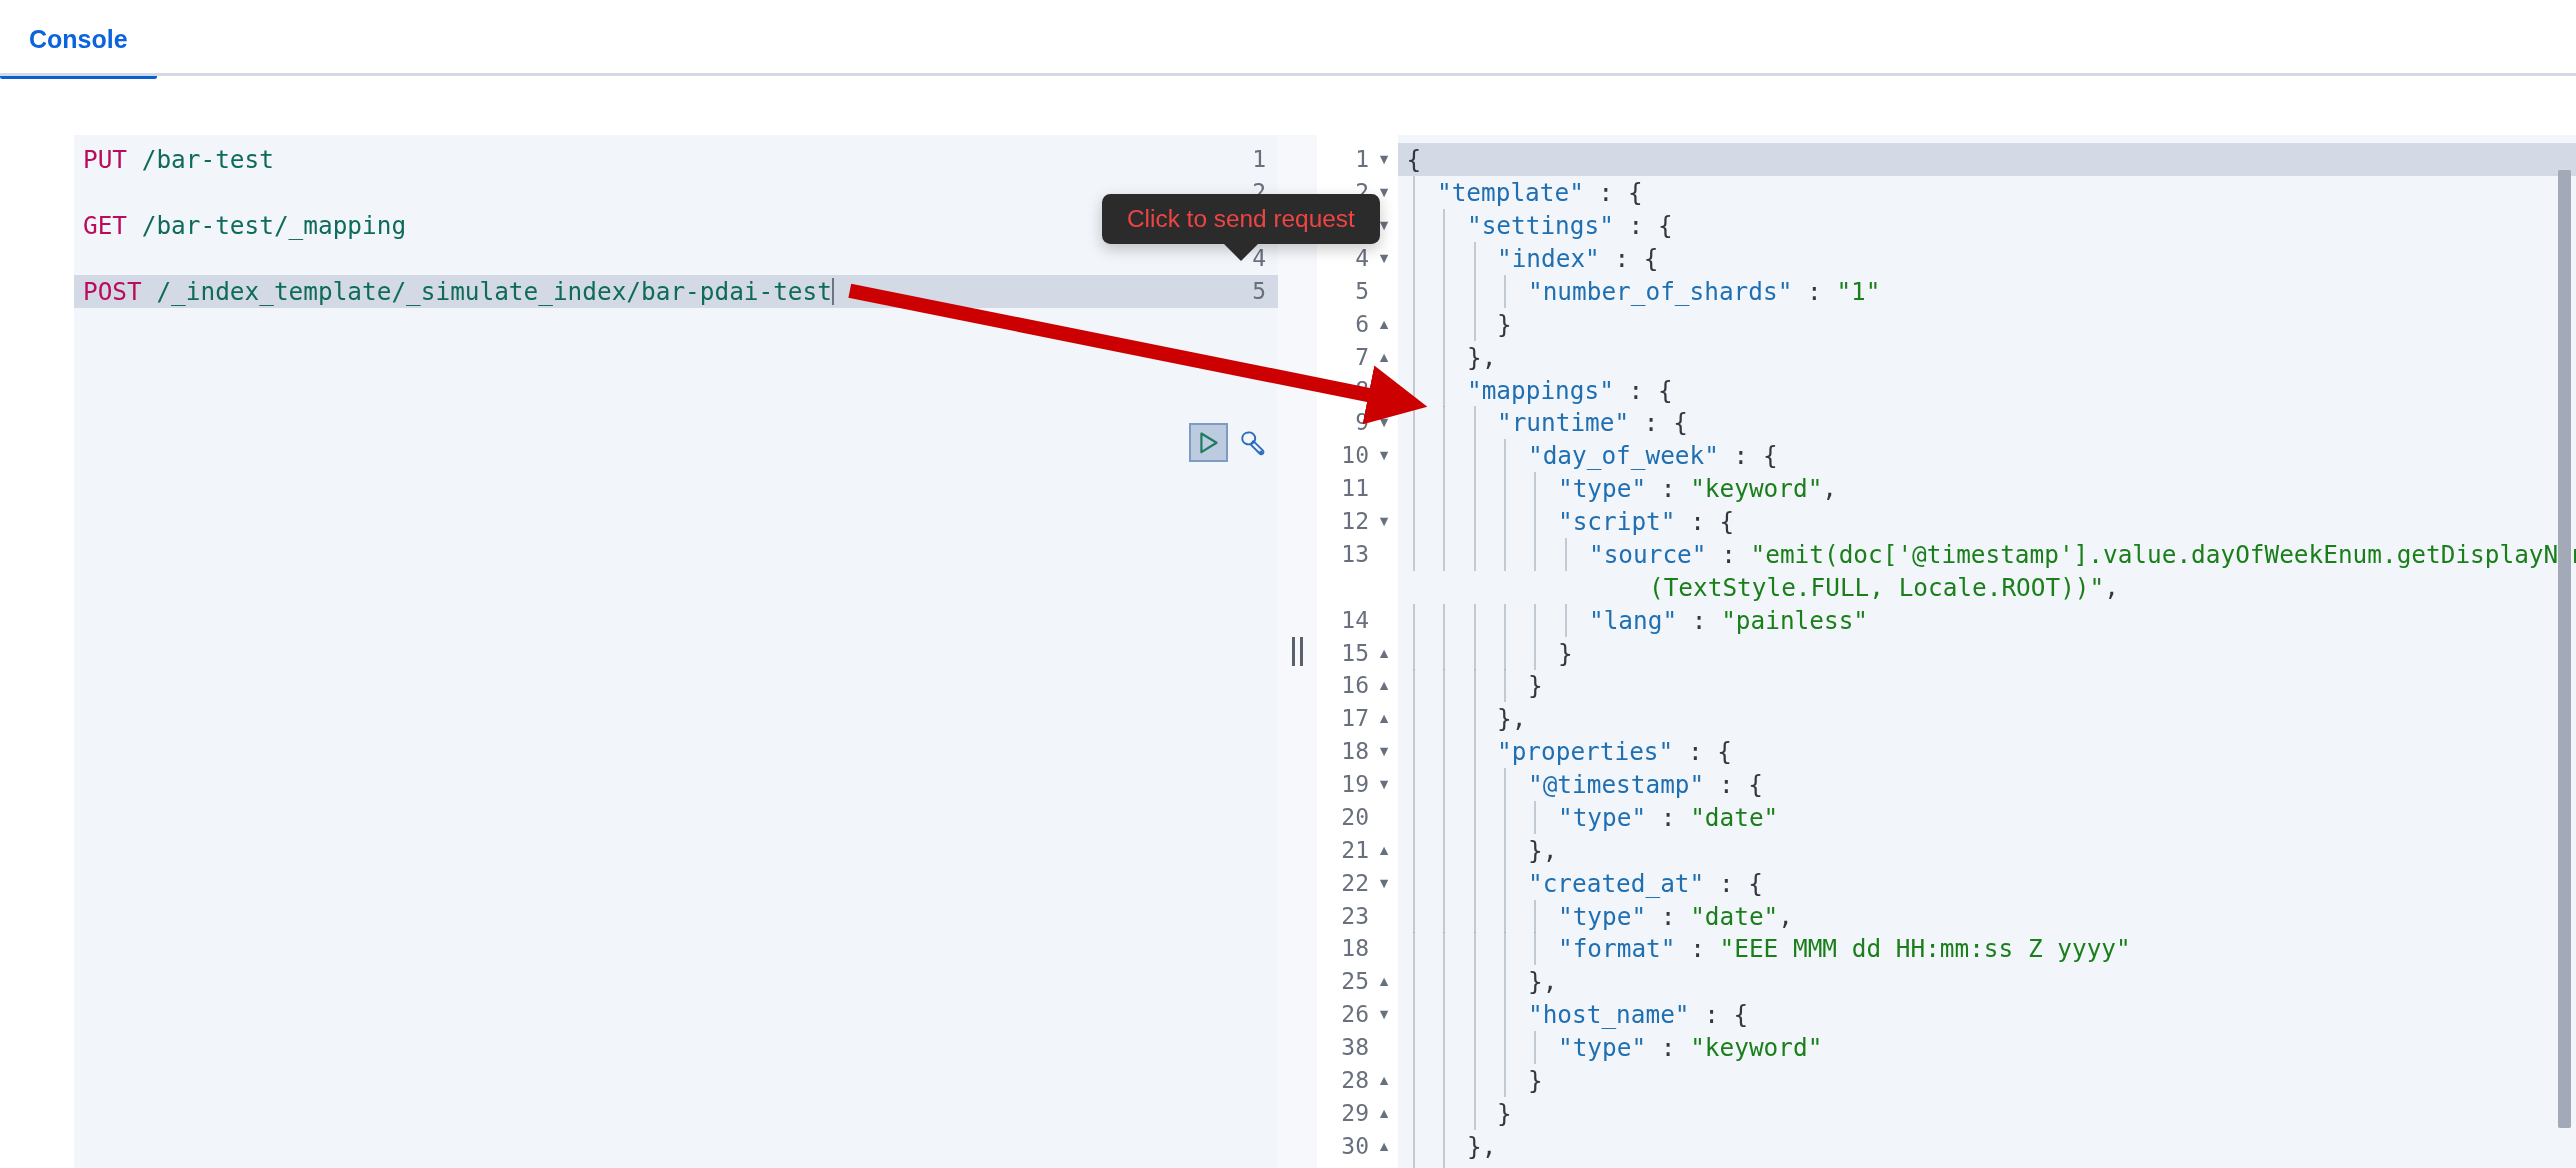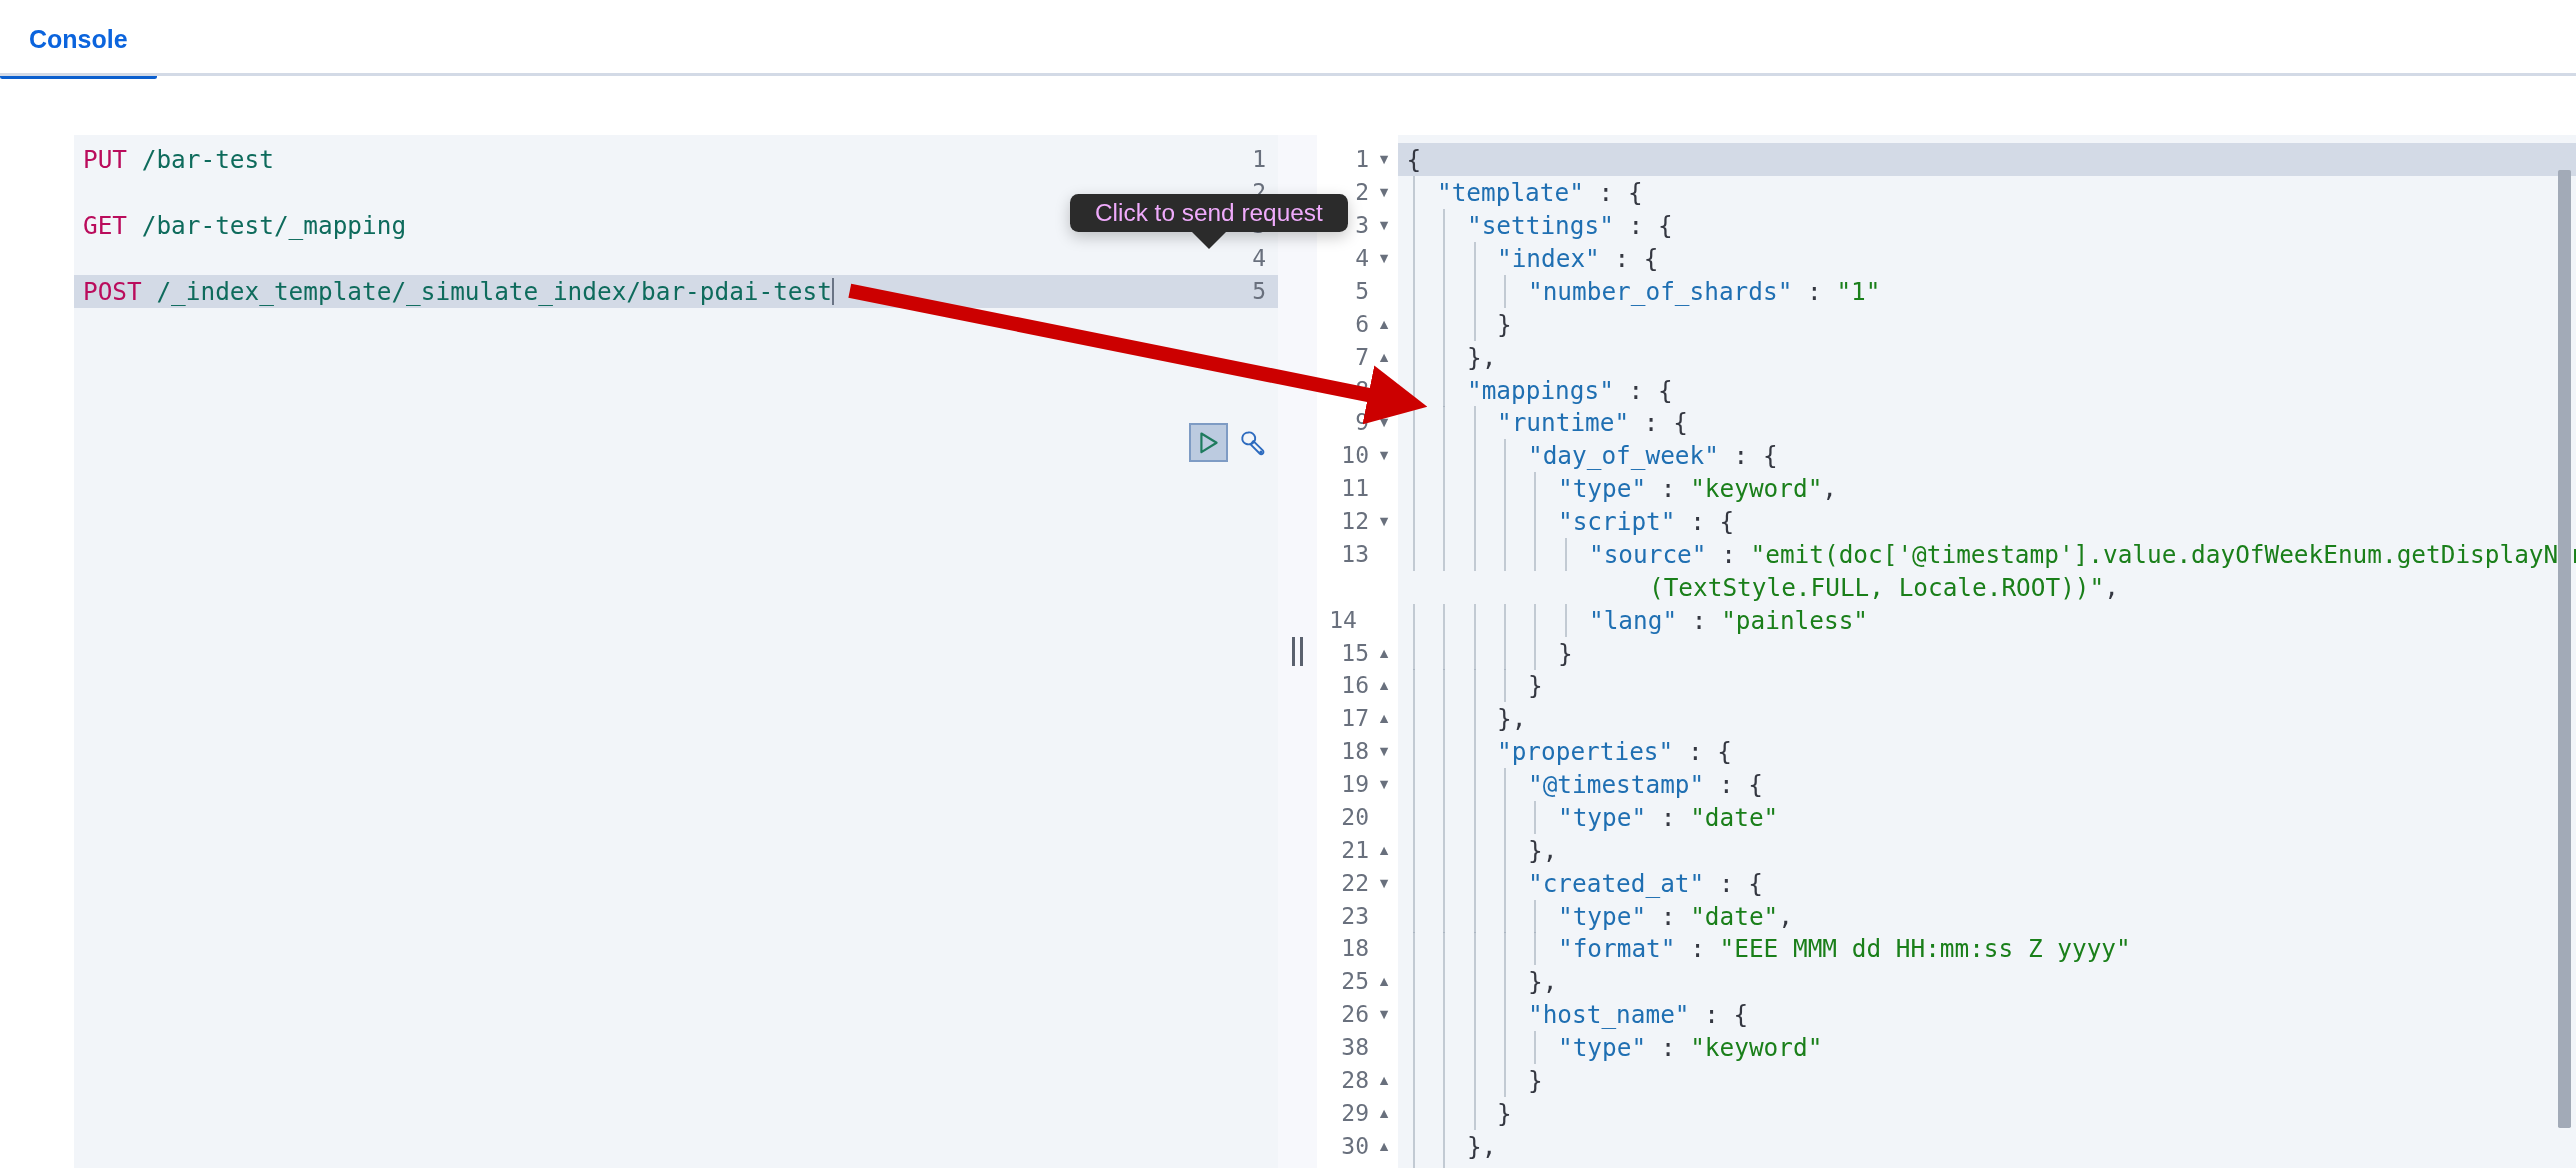"Click to send request" .tooltip { color: #f0abfc -> #ef4444; margin-left: none -> 32px; padding: 5px 25px -> 11px 25px }
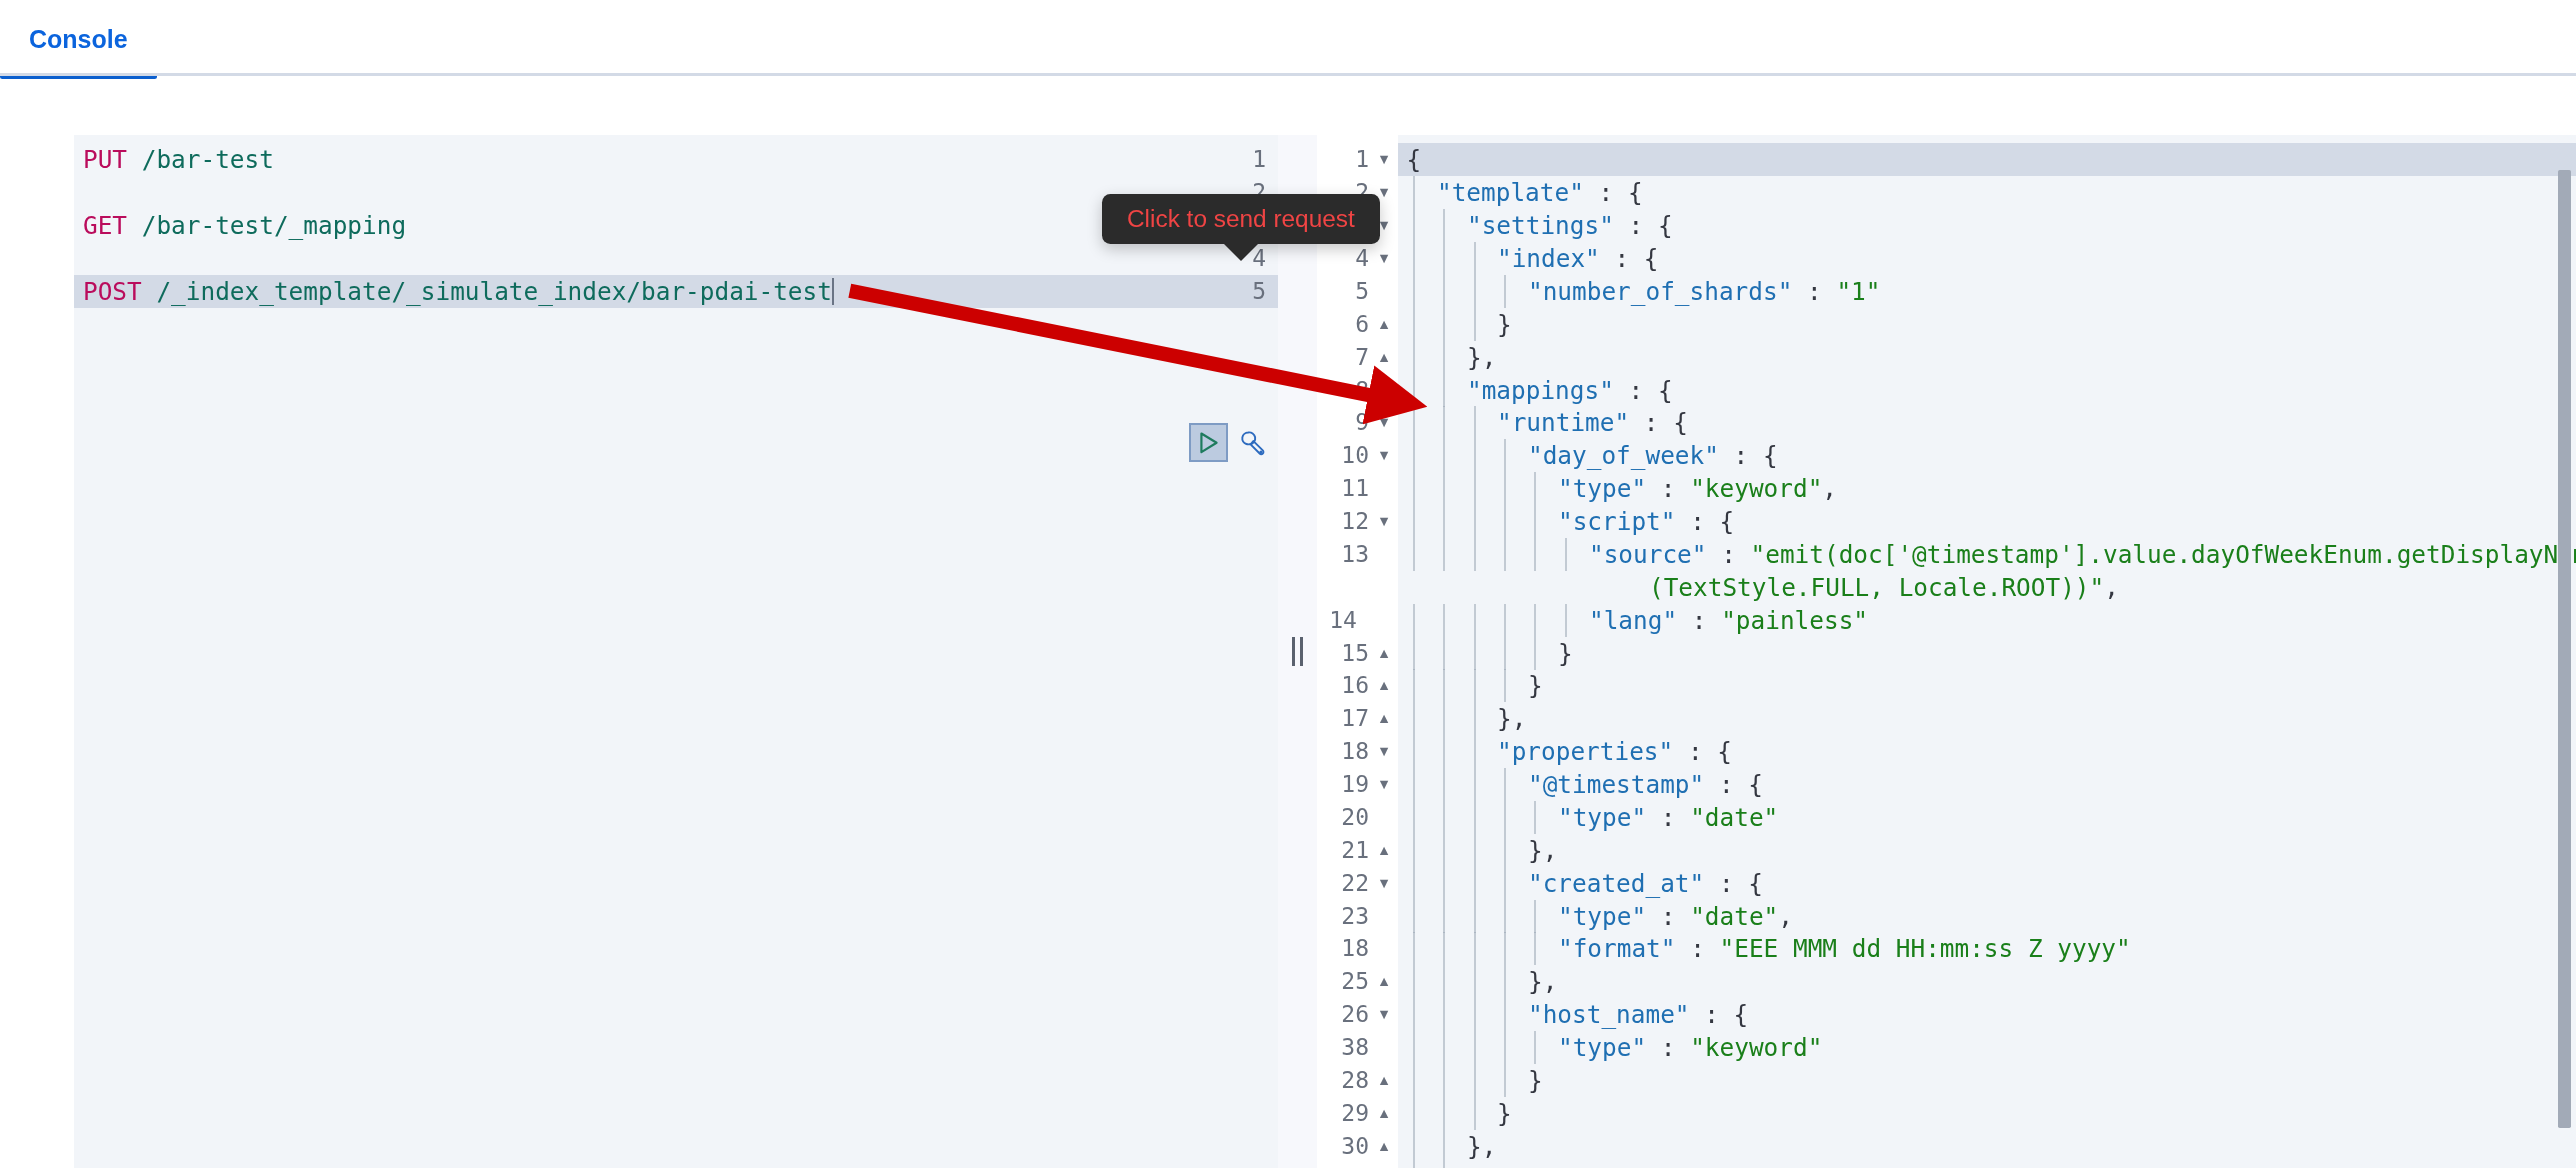"14" div.rln { text-align: center -> none }
